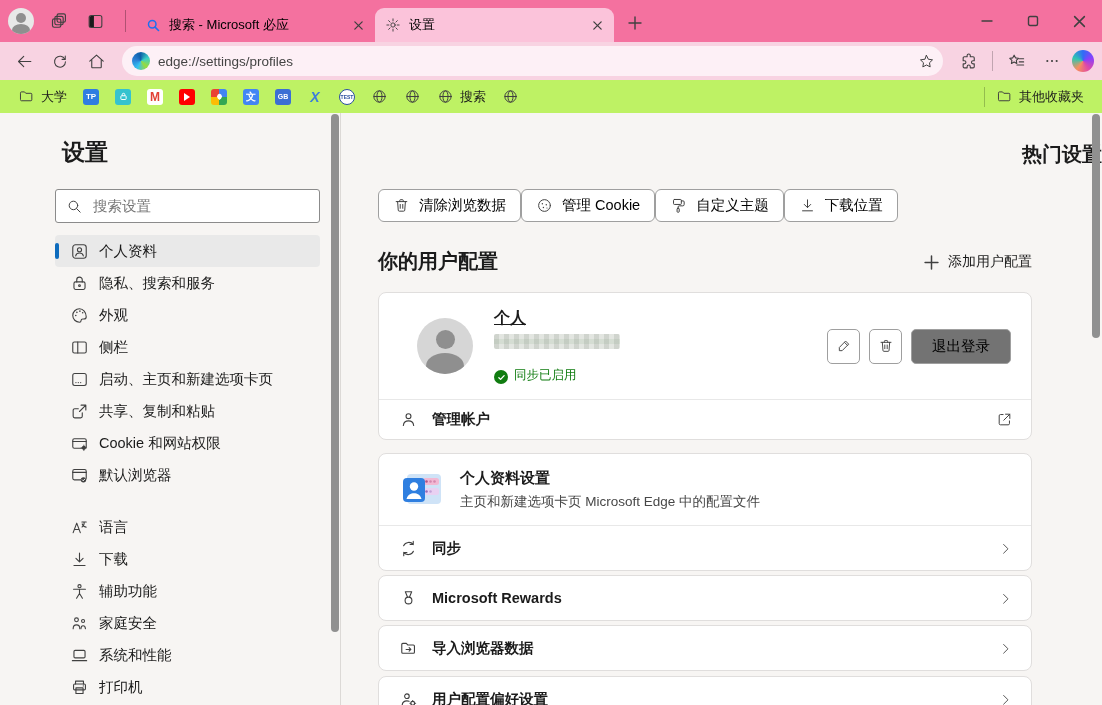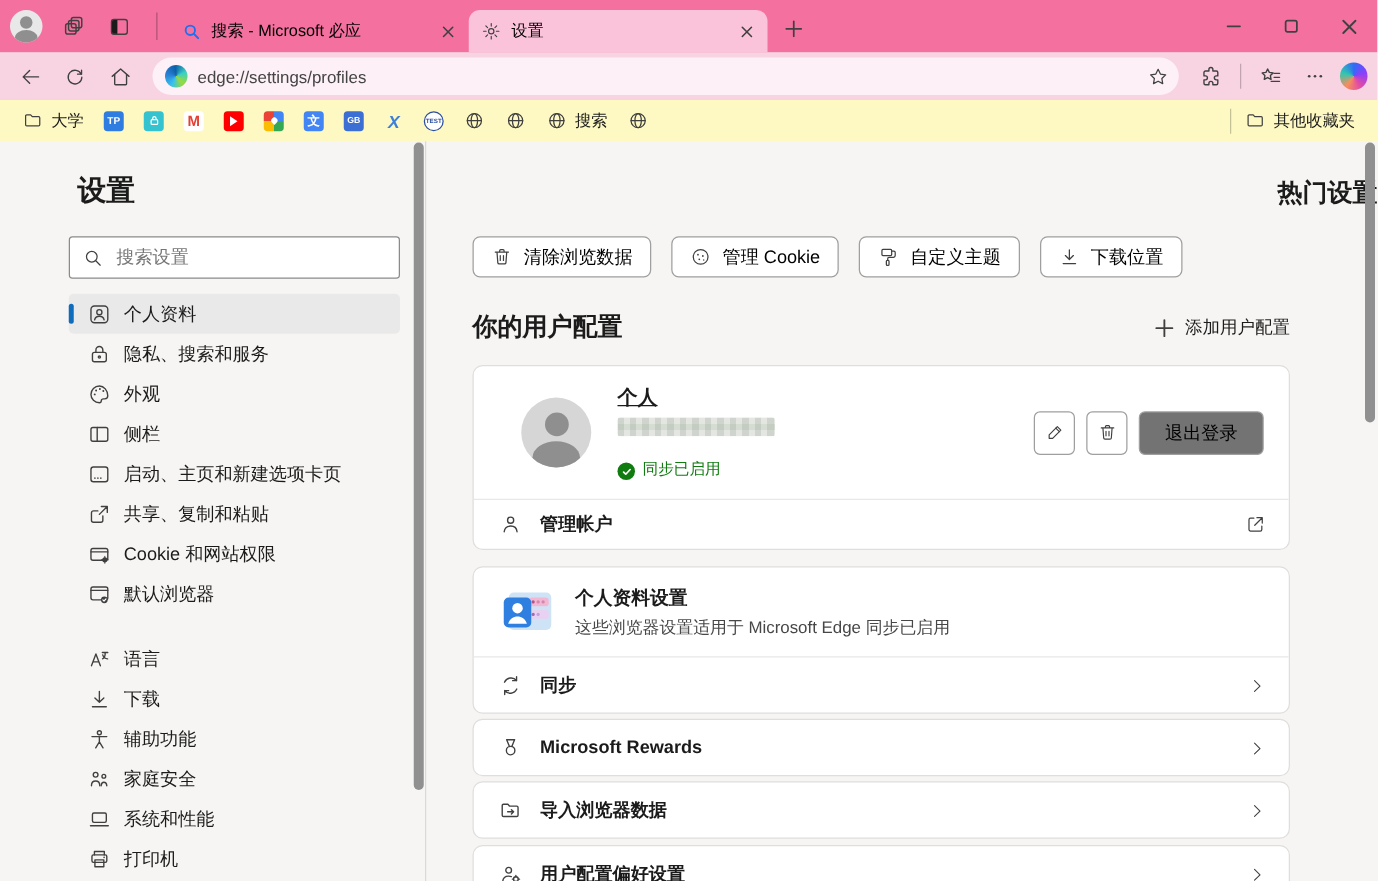"大学" .bmbar { background: #fef9c3 -> #bef264 }
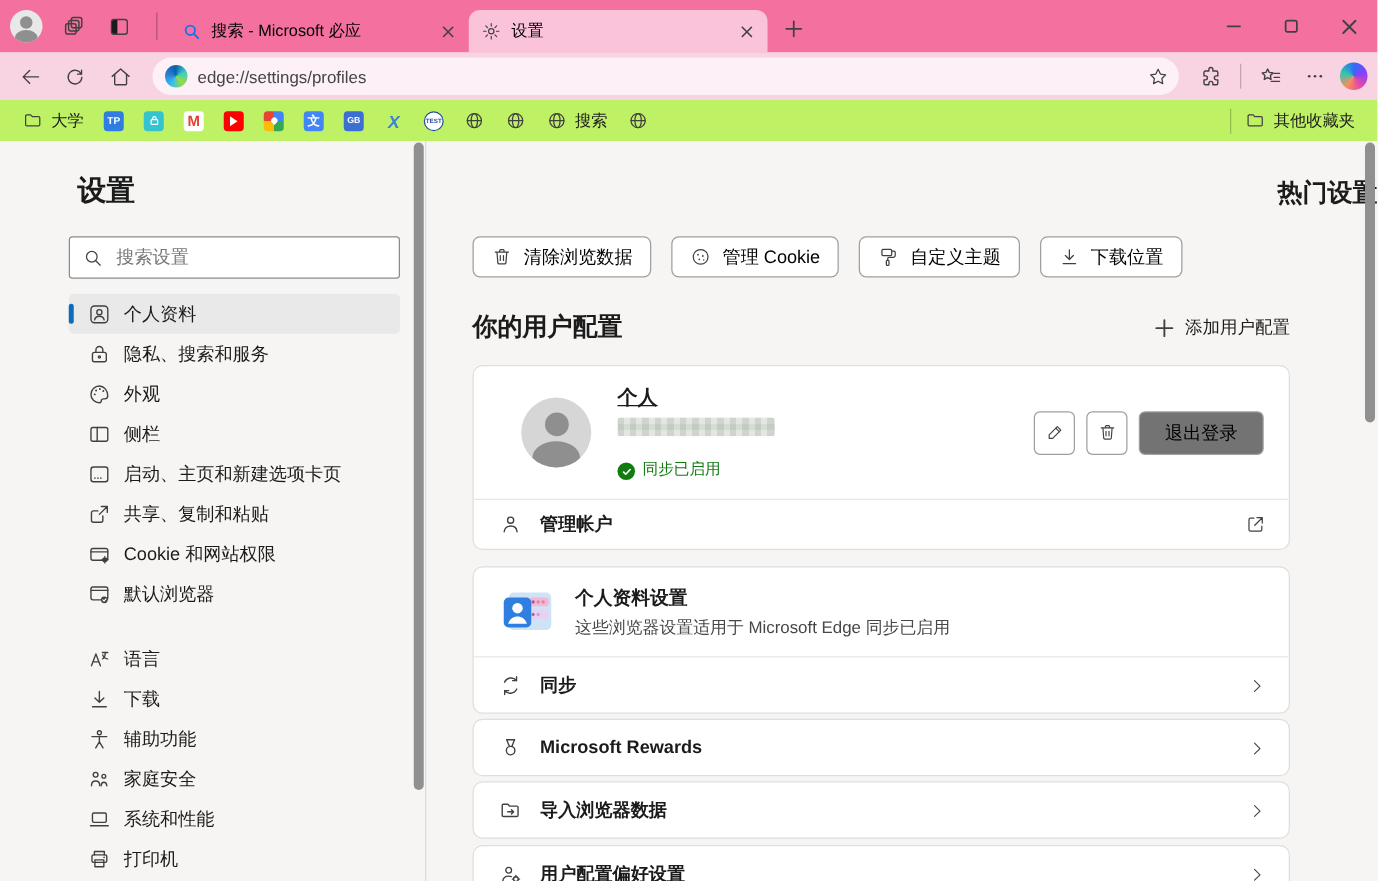"清除浏览数据" .chip-row { gap: 16px -> 0 }
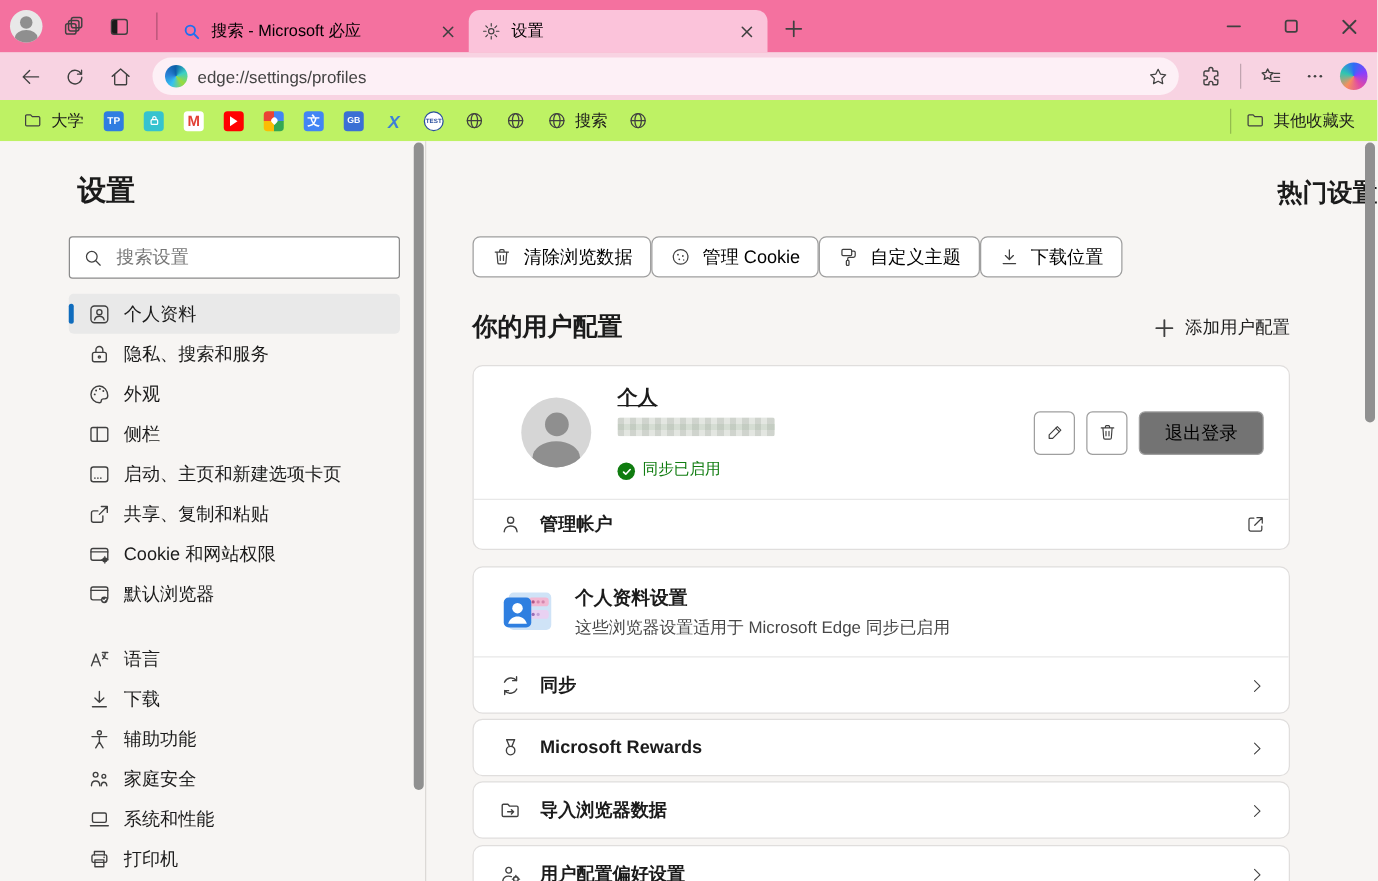"这些浏览器设置适用于 Microsoft Edge 同步已启用" div.ph-desc { text: 这些浏览器设置适用于 Microsoft Edge 同步已启用 -> 主页和新建选项卡页 Microsoft Edge 中的配置文件 }
